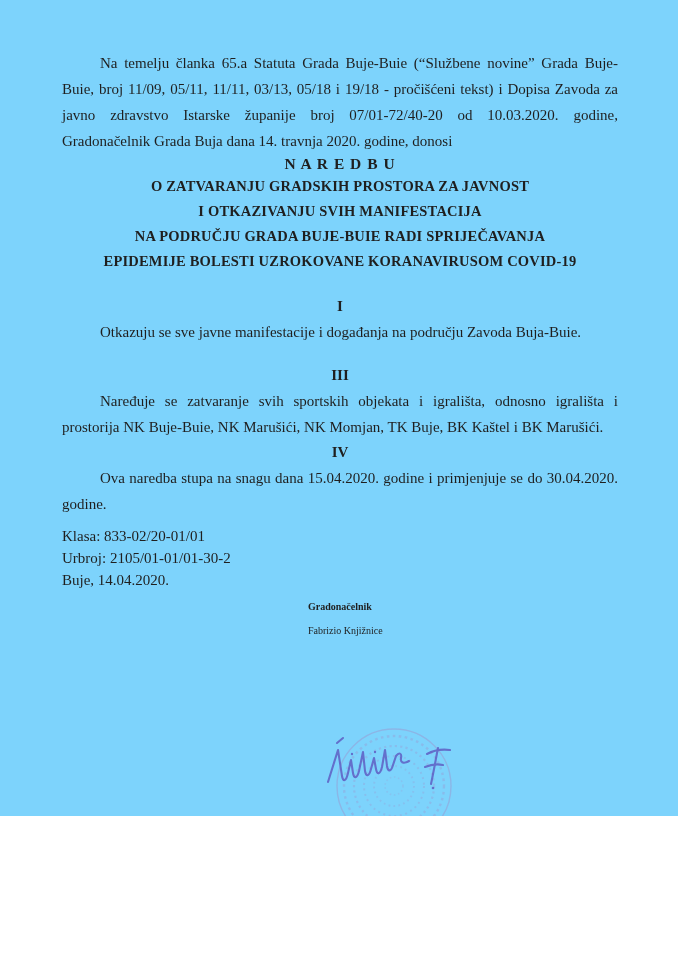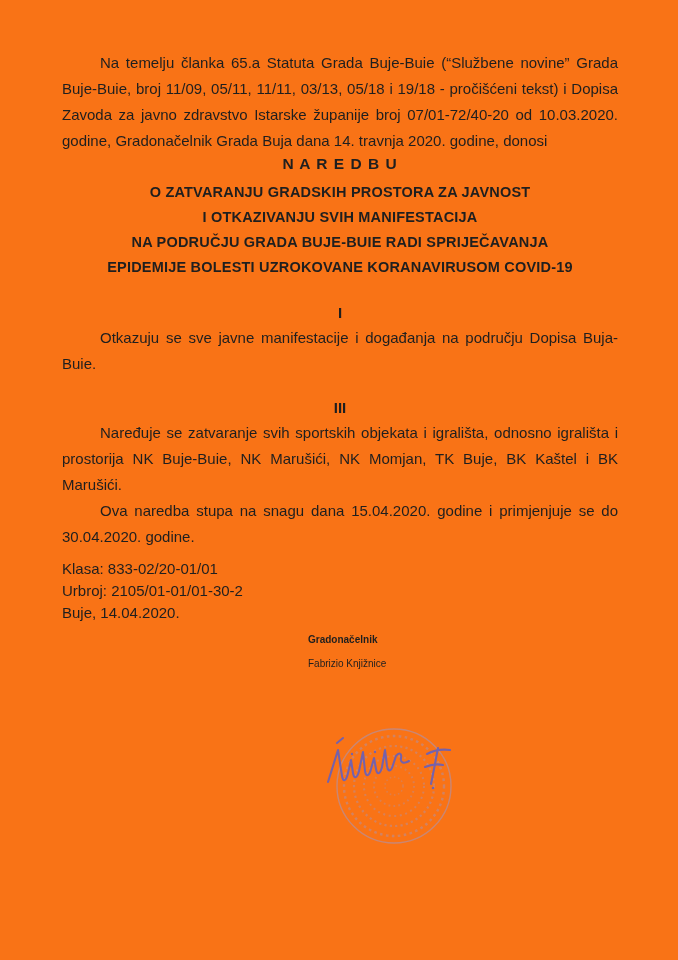"Na temelju članka 65.a Statuta" .page { background: #f97316 -> #7dd3fc; font-family: Liberation Sans, sans-serif -> Liberation Serif, serif; height: 960px -> 816px }
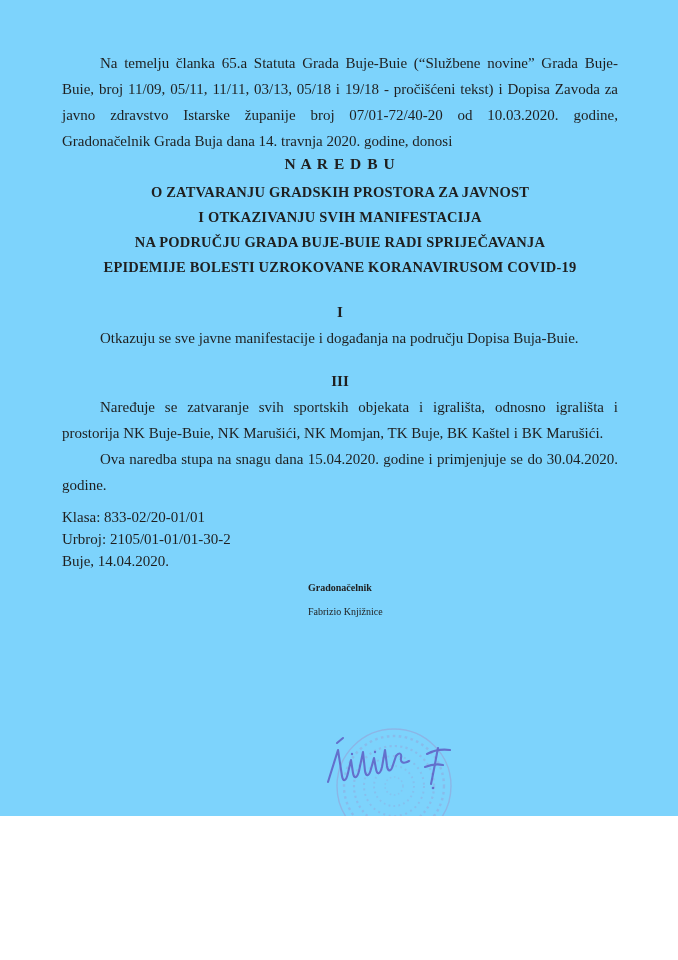"O ZATVARANJU GRADSKIH PROSTORA ZA" .subtitle-block { margin-top: 6px -> none }
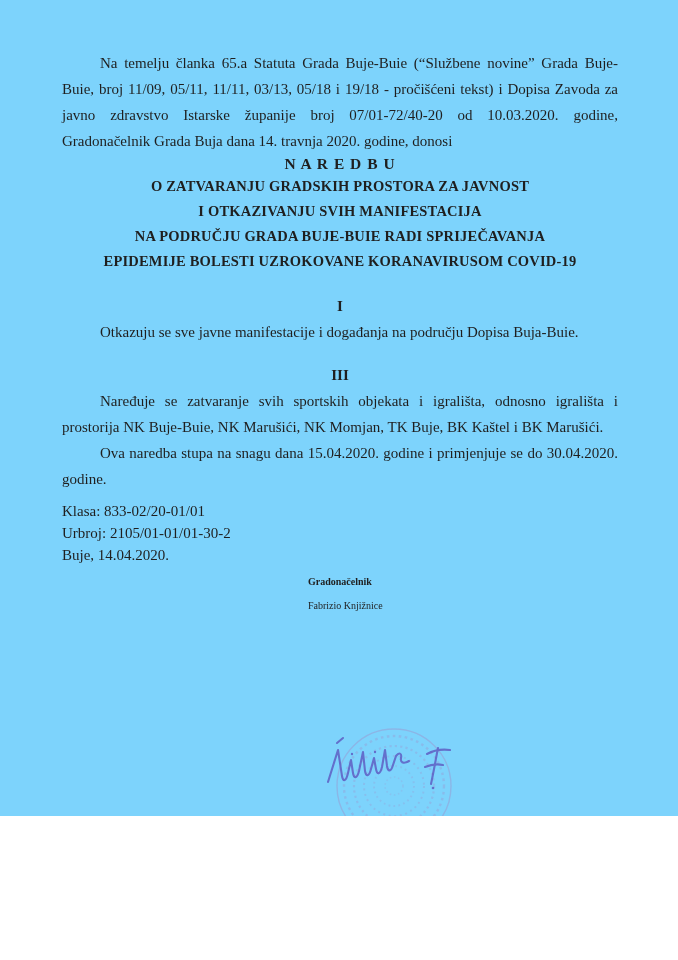"Otkazuju se sve javne manifestacije" p.body-par { text: Dopisa -> Zavoda }
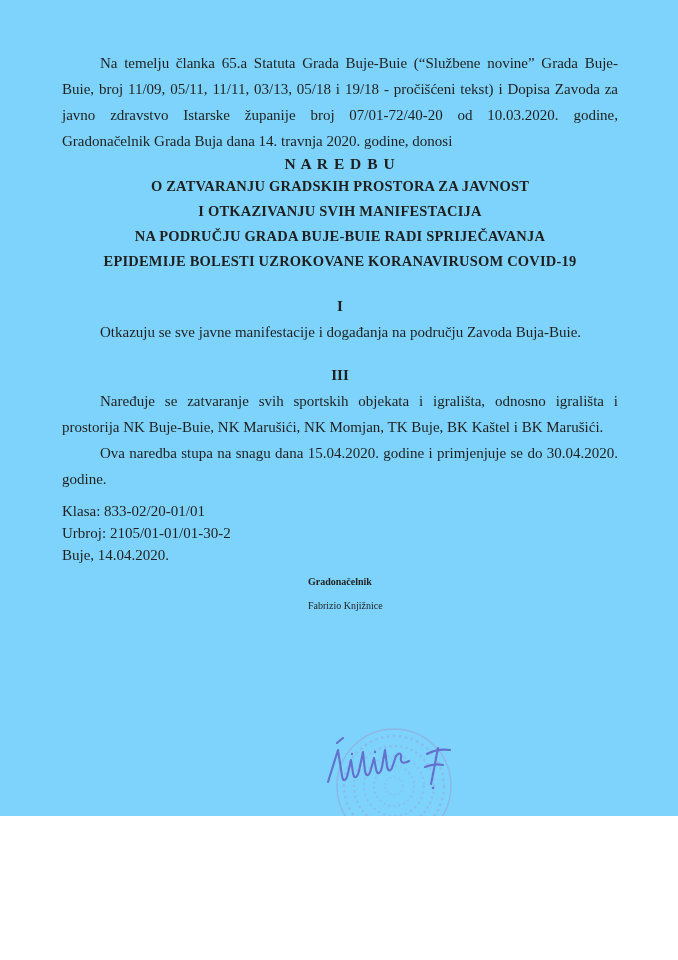"IV" div.sec-head { html: none -> <div>IV</div> }
